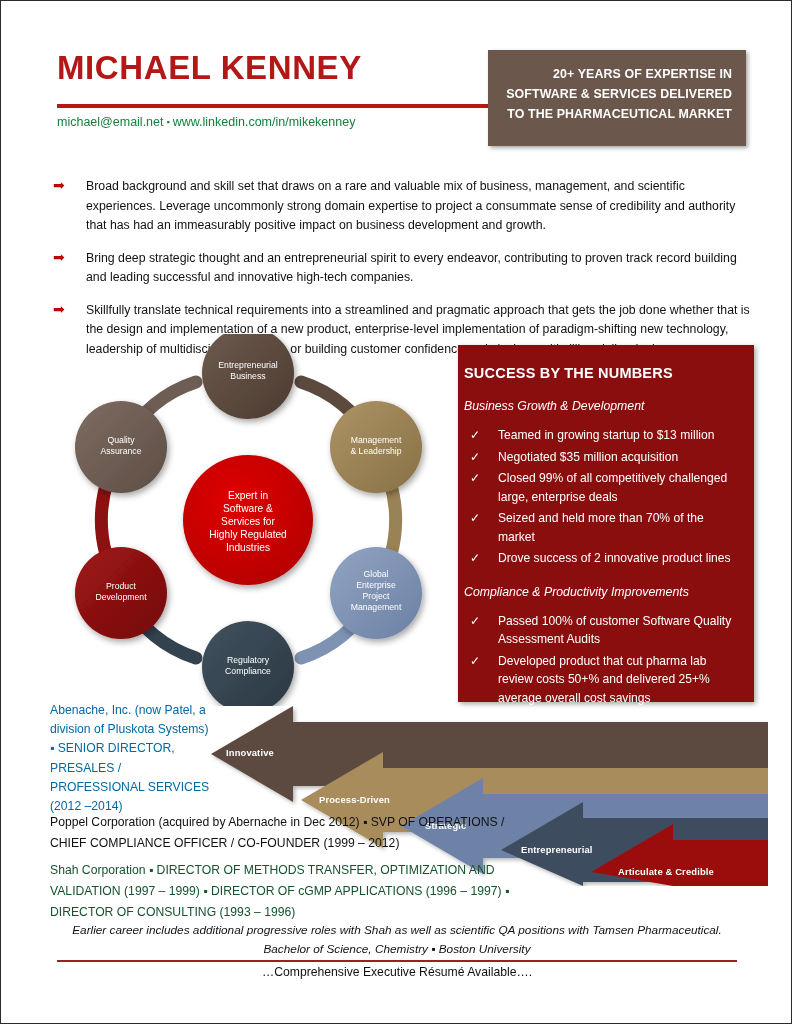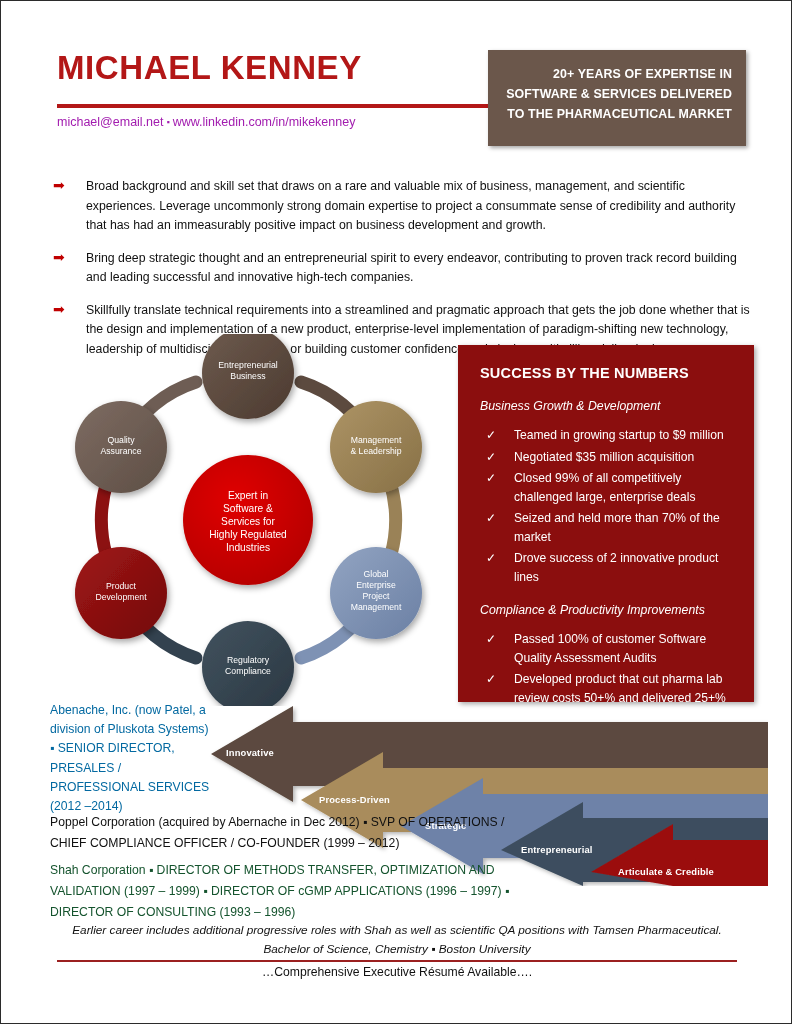"michael@email.net ▪" .contact { color: #a21caf -> #15803d }
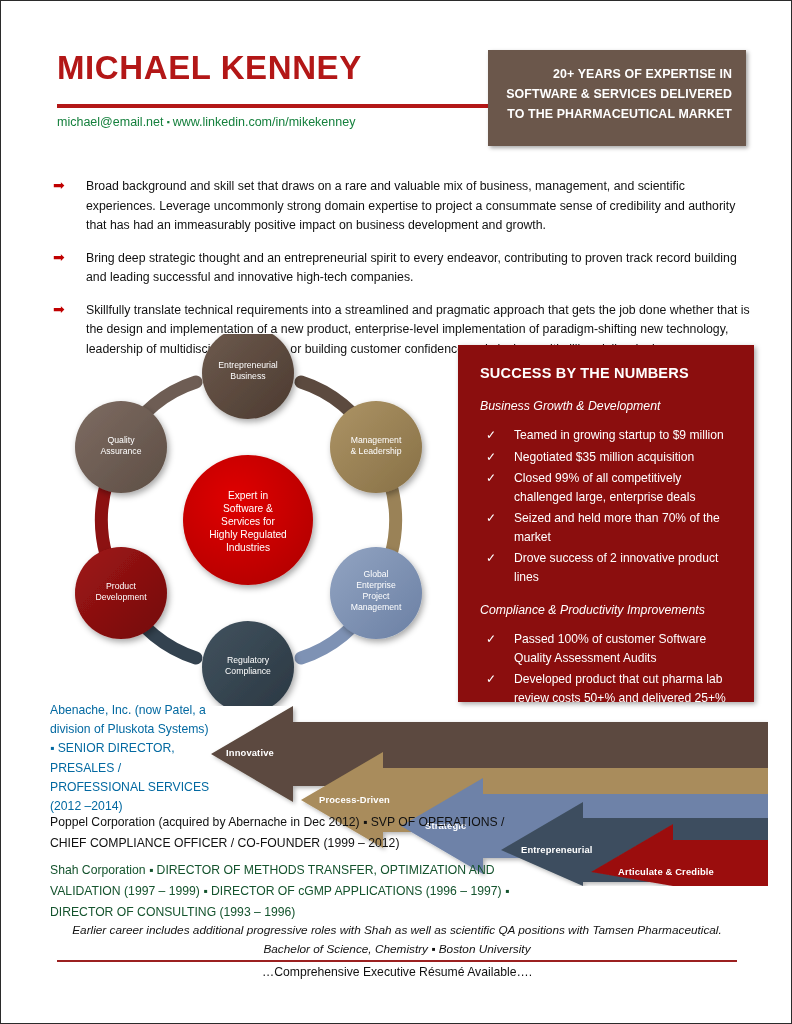"SUCCESS BY THE NUMBERS" .success { padding: 20px 18px 0 22px -> 20px 18px 0 6px }
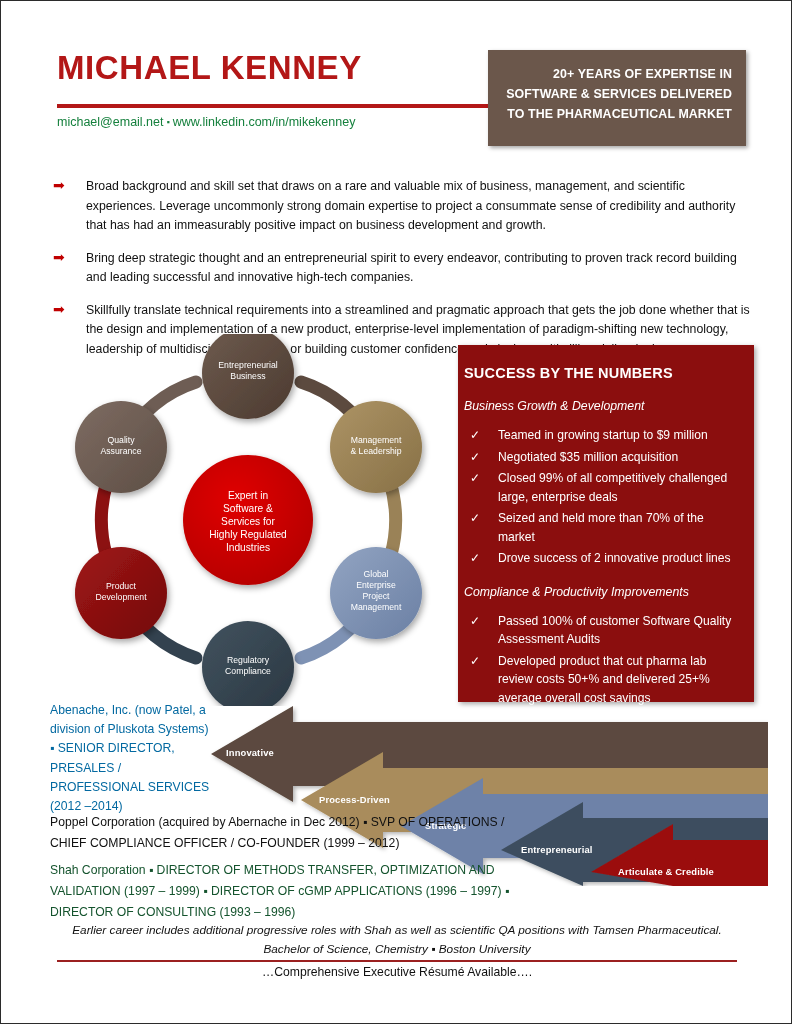"Teamed in growing startup to" span { text: $9 -> $13 }
